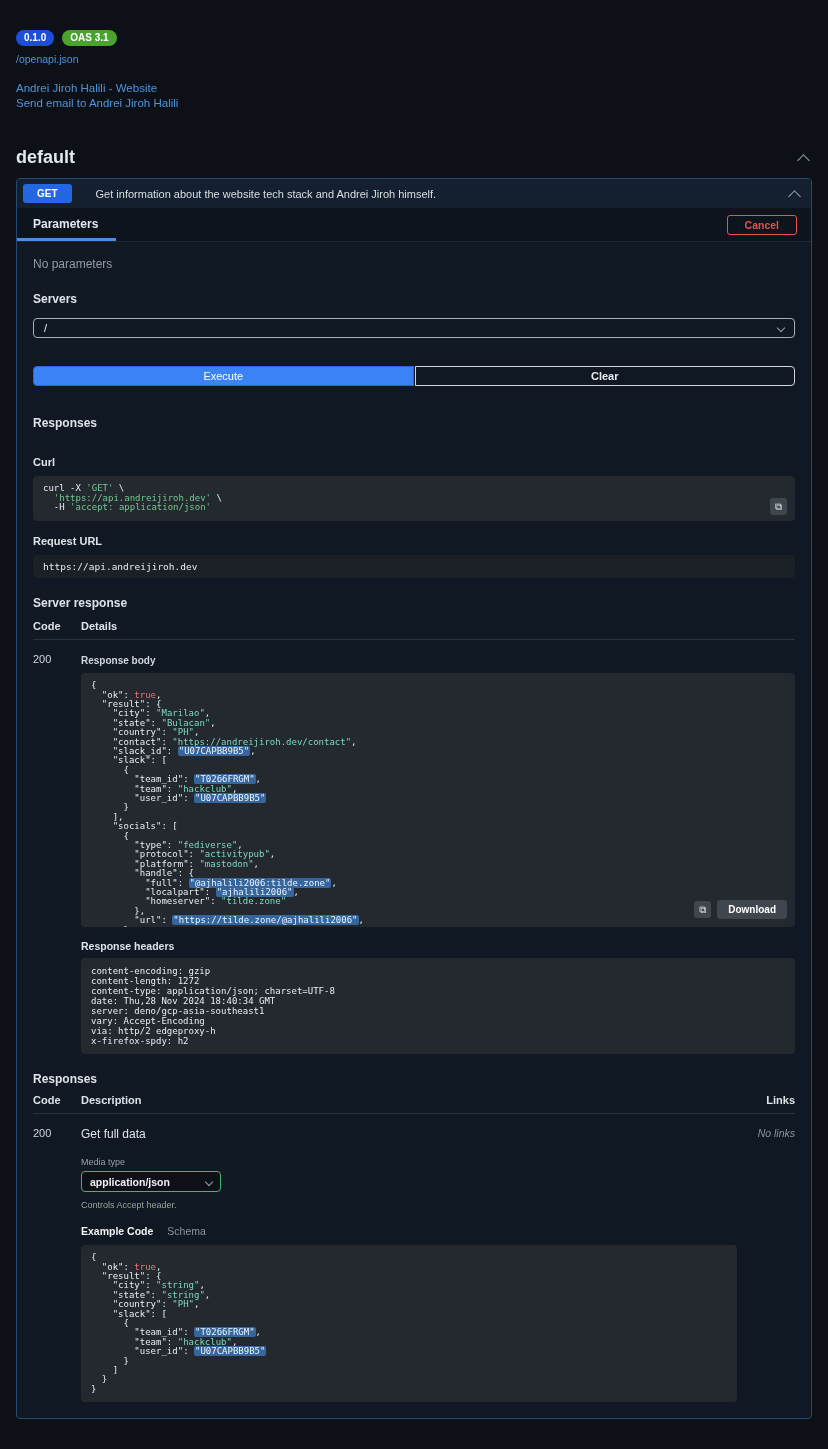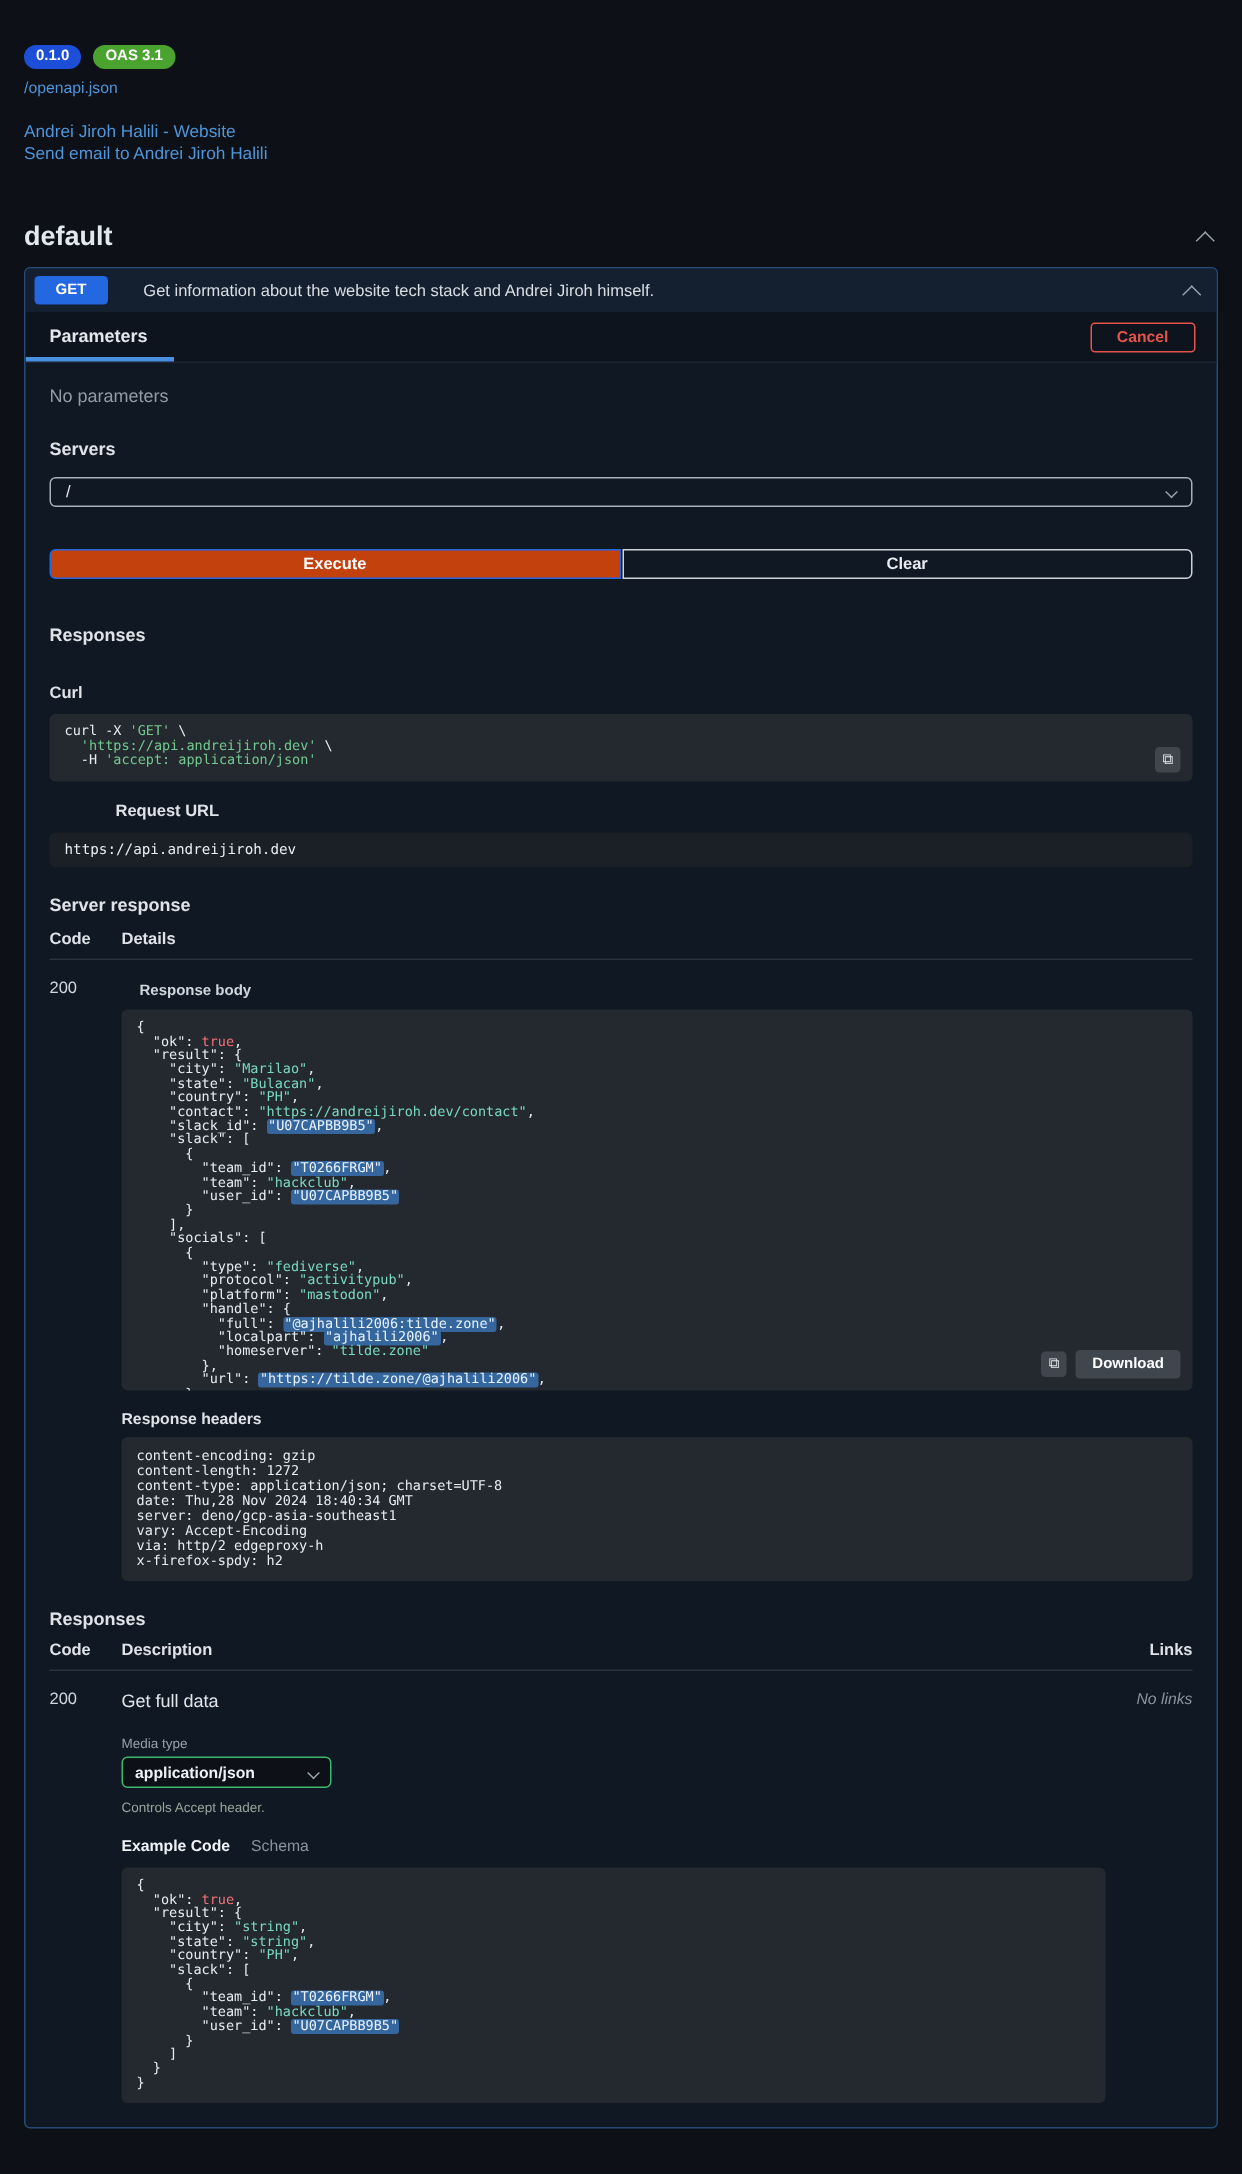"Execute" .btn-execute { background: #c2410c -> #3b82f6; font-weight: 700 -> 400 }
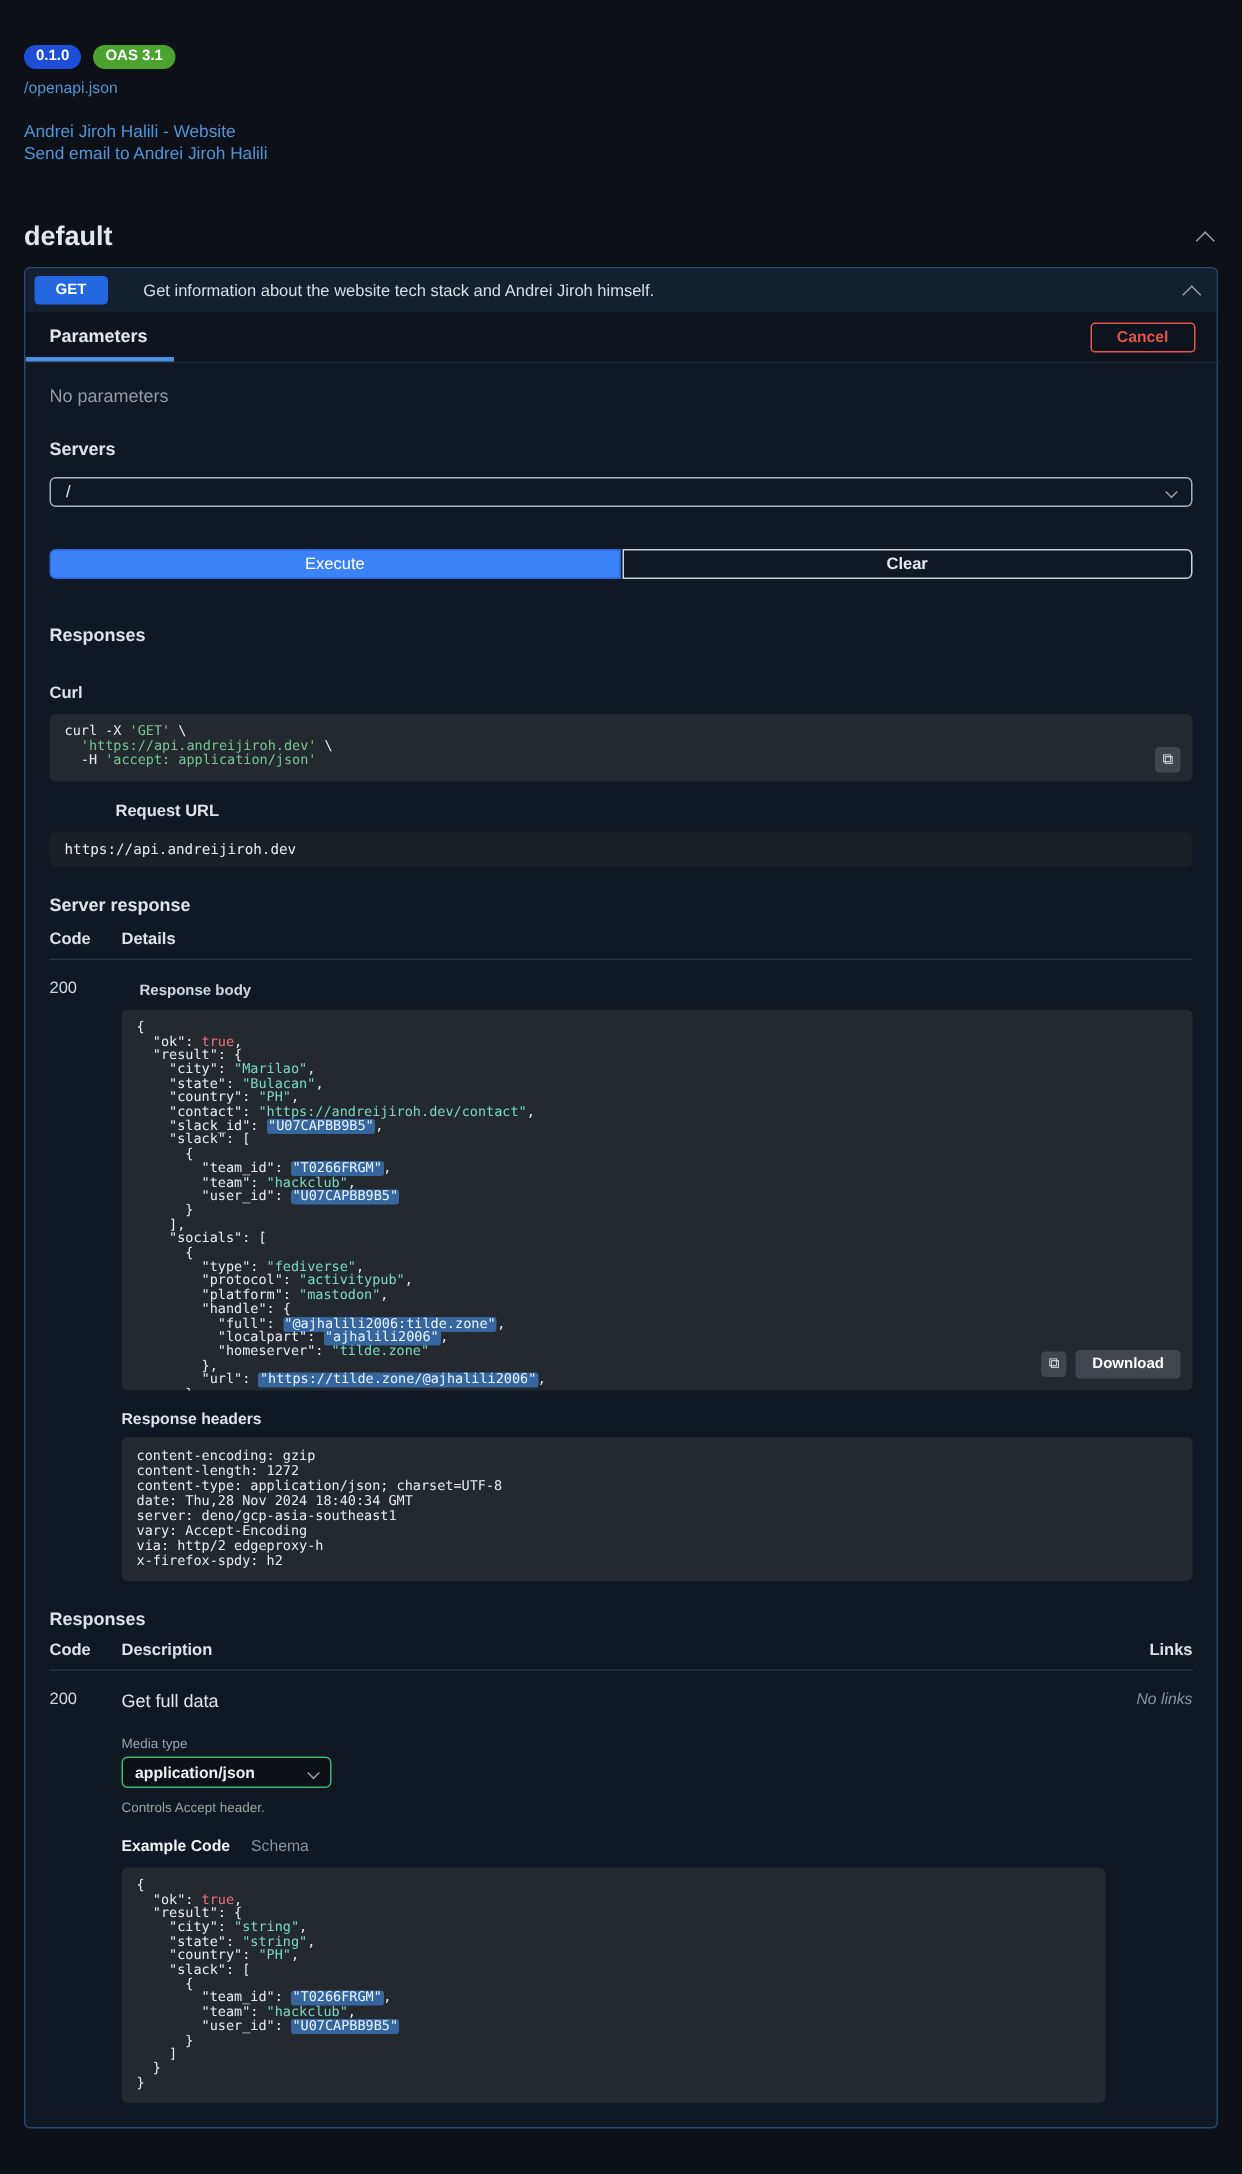"Request URL" div.block-label { margin-left: 44px -> none }
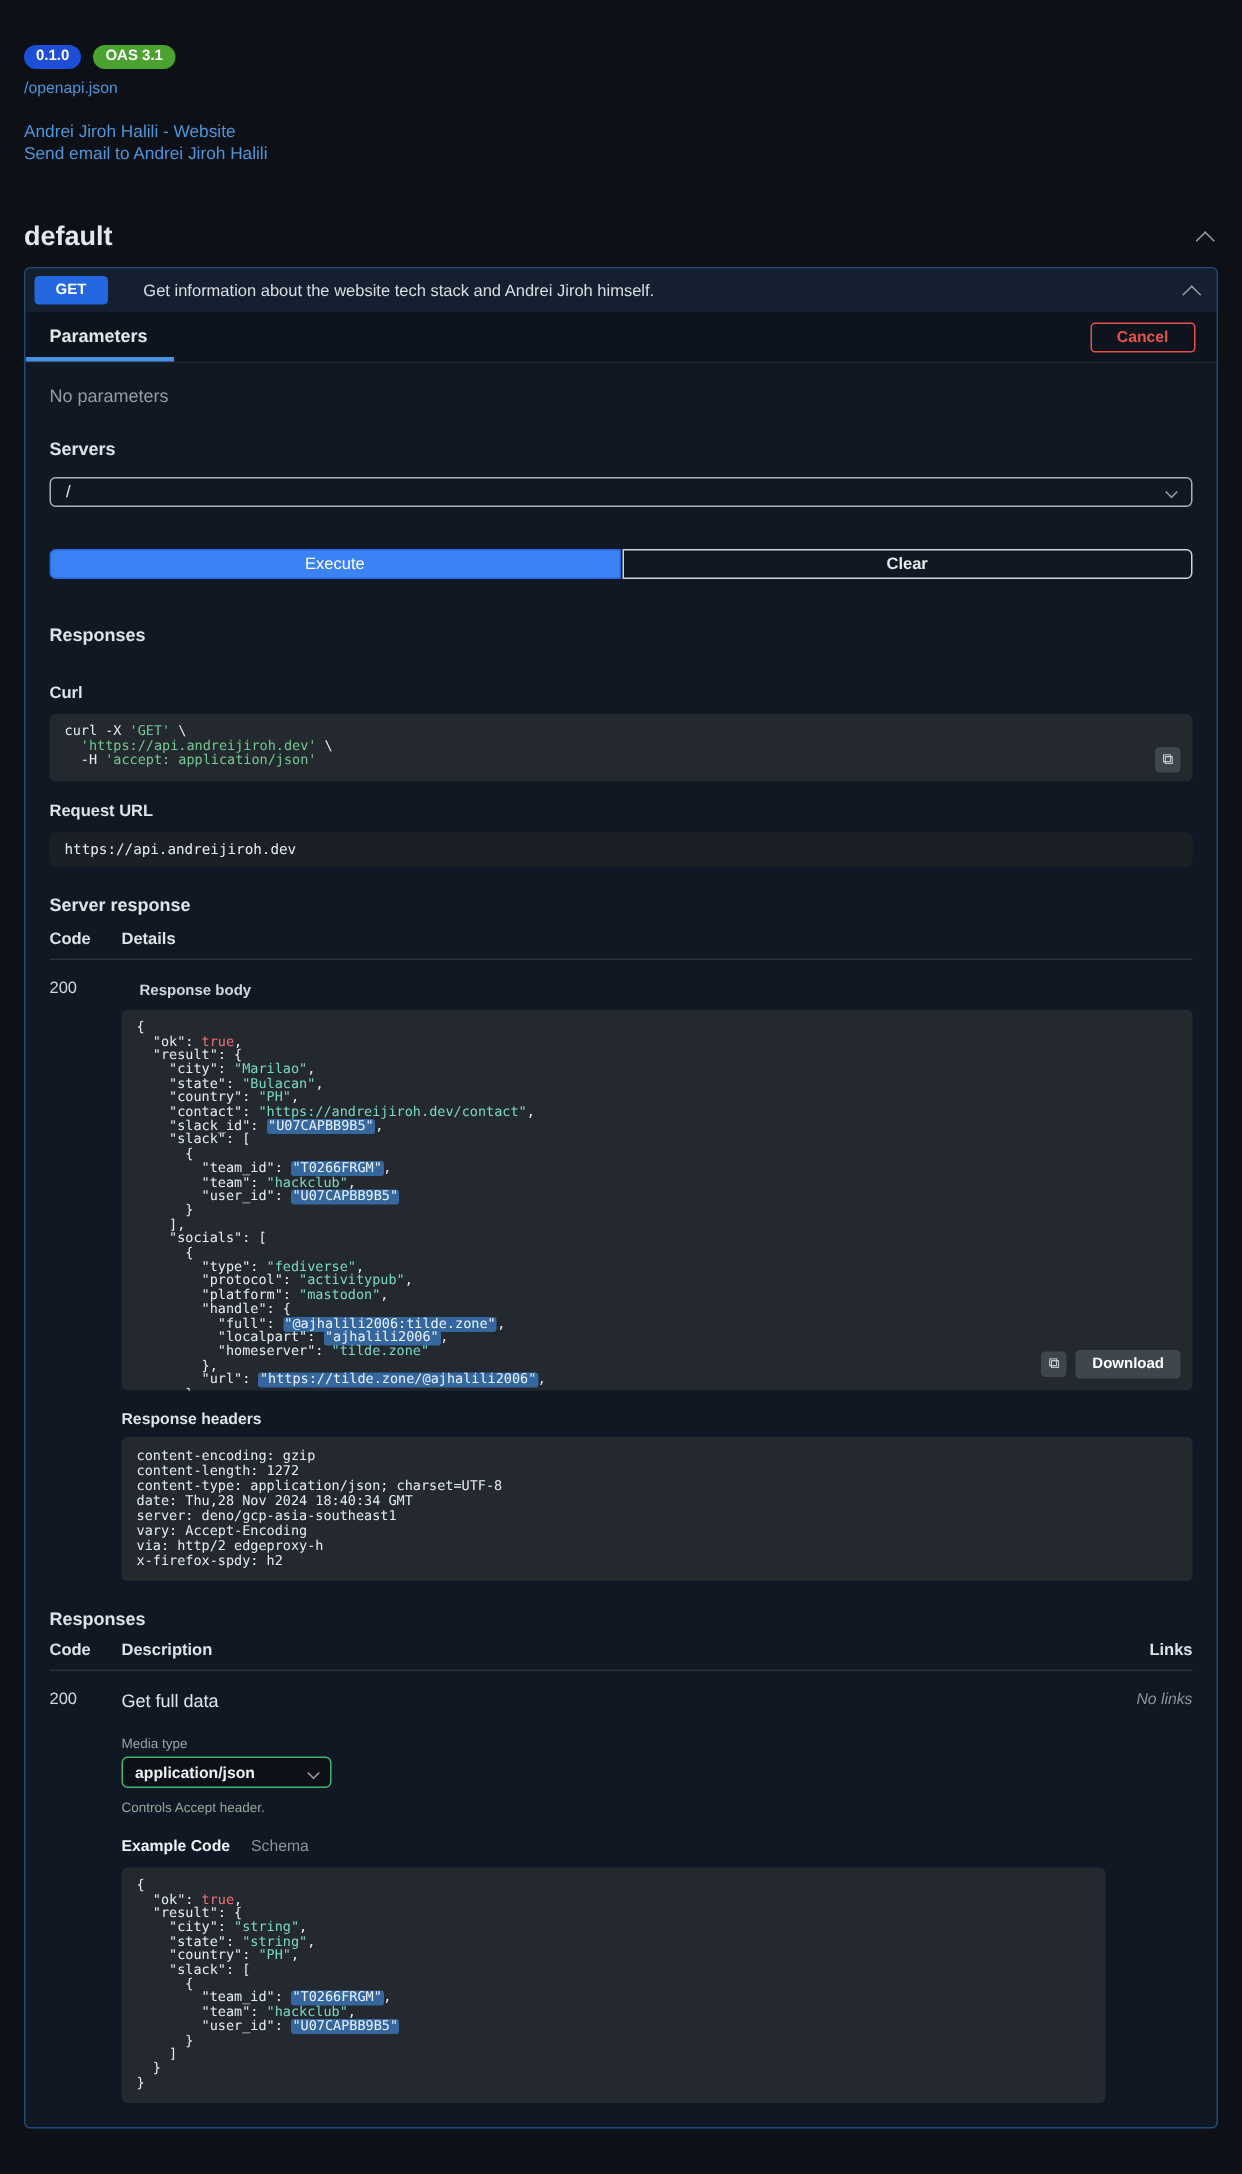"Response body" .body-label { margin: 2px 12px 7px -> 2px 0 7px }
